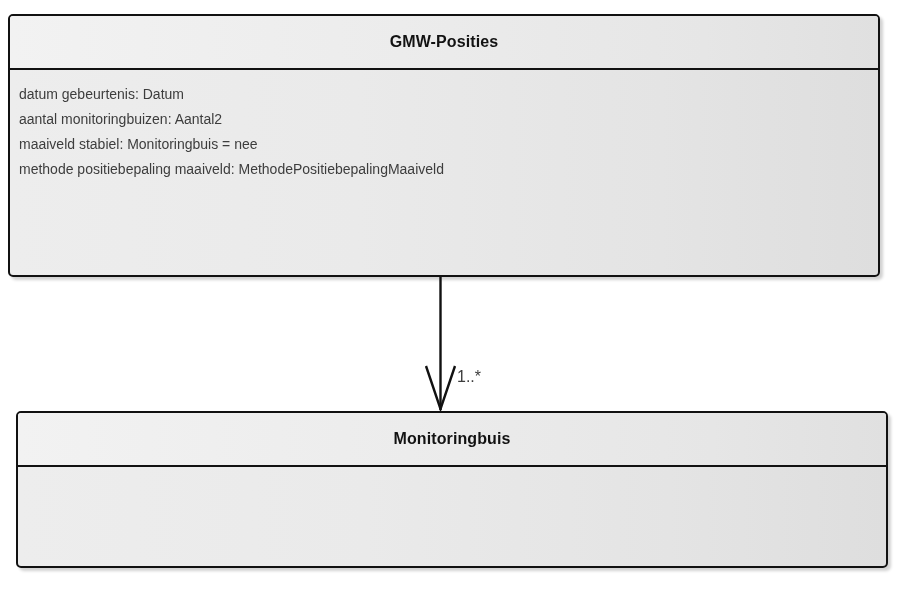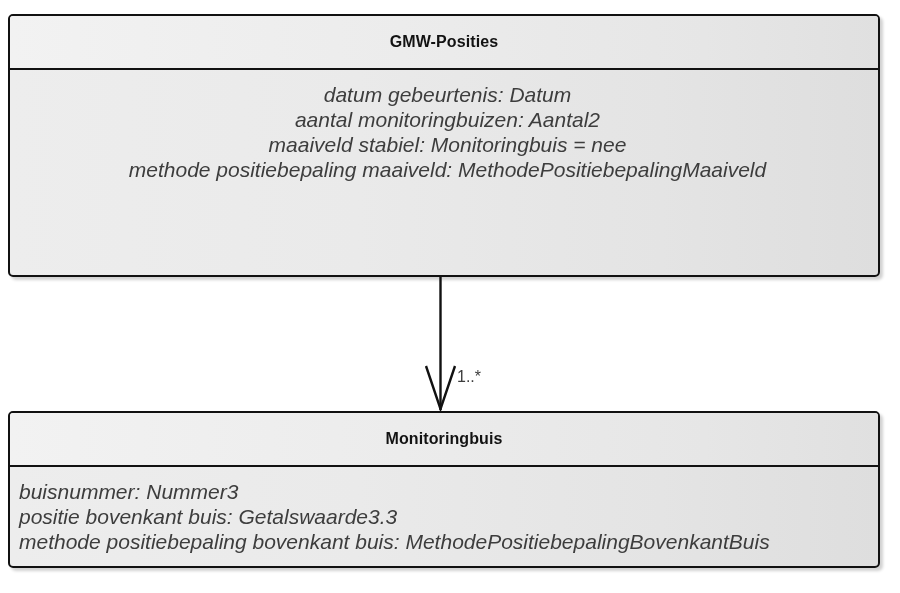"GMW-Posities" #class-gmw-posities { text-align: center -> none }
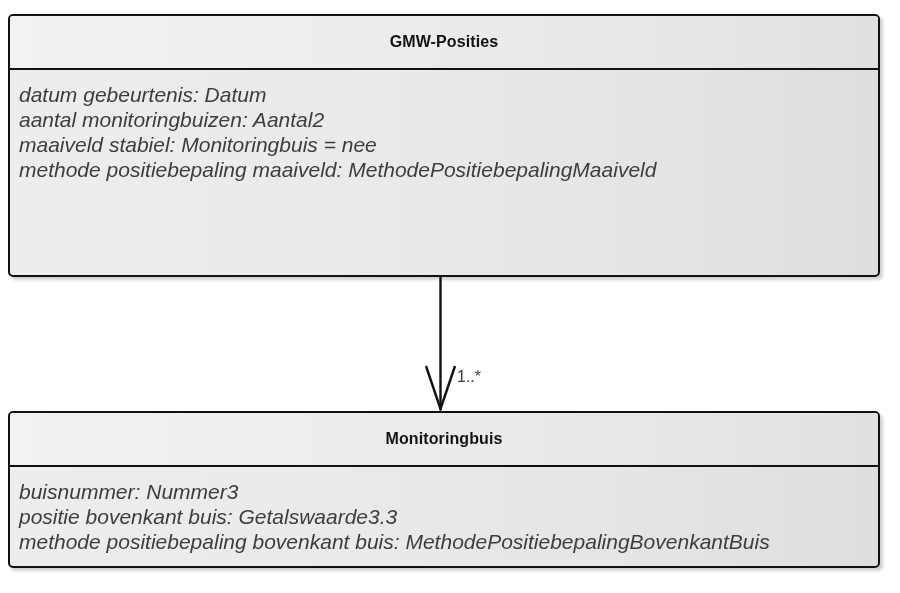"datum gebeurtenis: Datum" .uml-attr { font-size: 21px -> 14px; font-style: italic -> none }
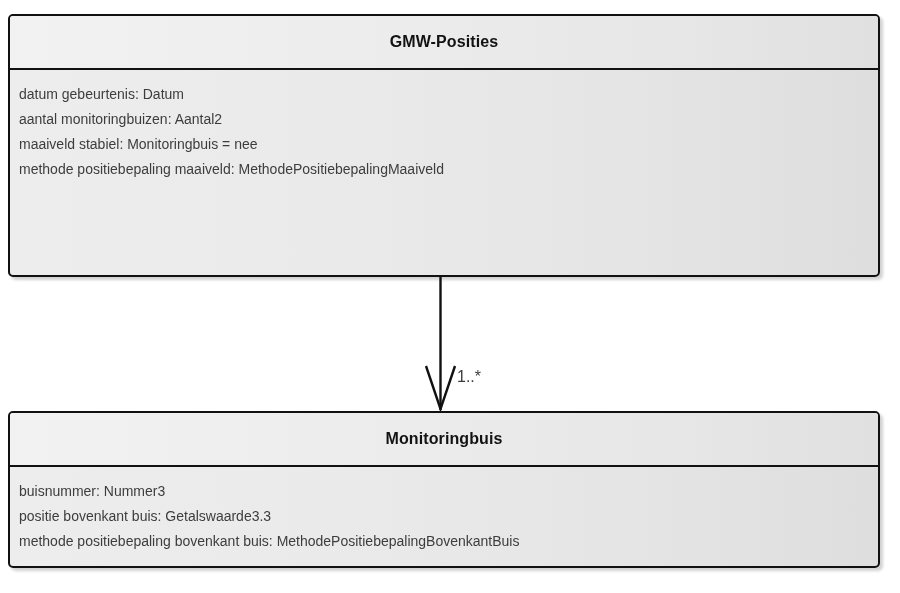"Monitoringbuis" #class-monitoringbuis { left: 8px -> 16px }
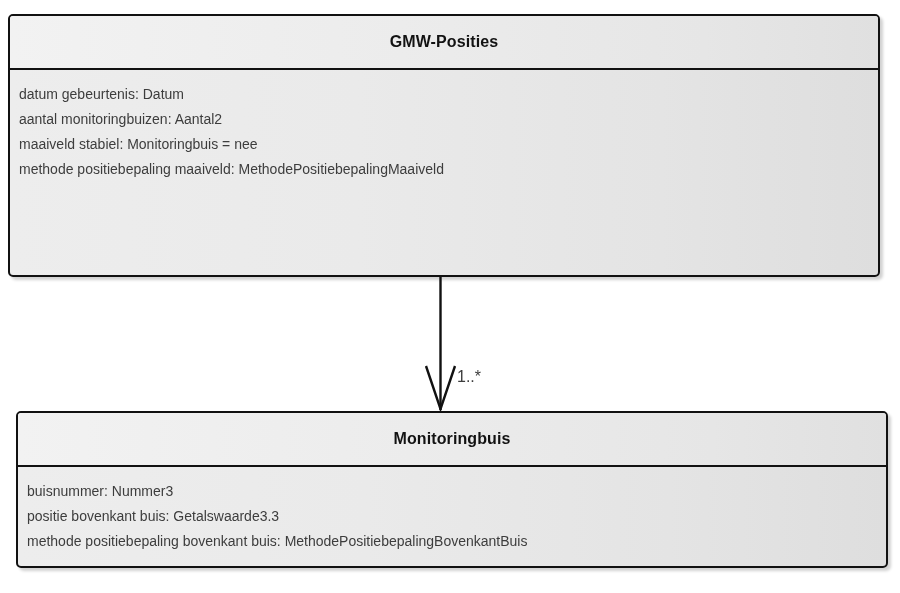"buisnummer: Nummer3" div.uml-attrs { html: <div> <div>buisnummer: Nummer3</div> <div>positie bovenkant buis: Getalswaarde3.3</div> <div>methode positiebepaling bovenkant buis: MethodePositiebepalingBovenkantBuis</div> </div> -> none }
